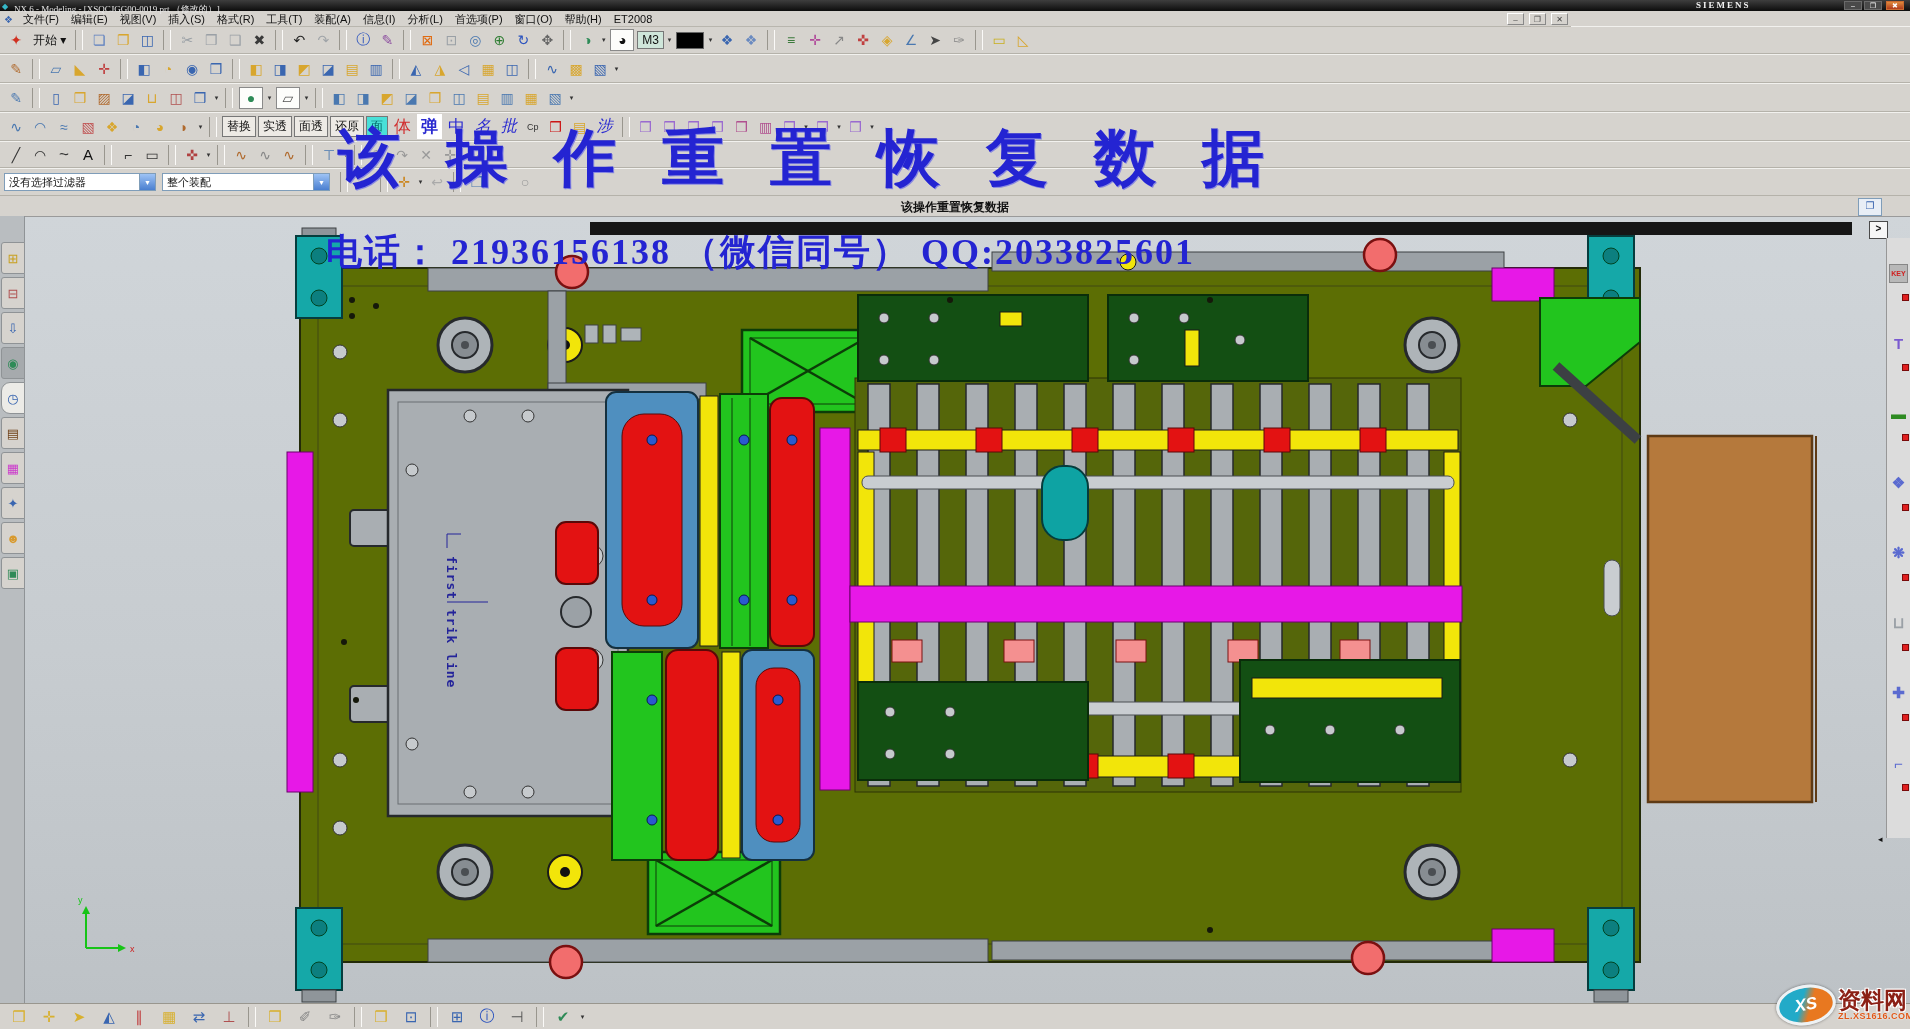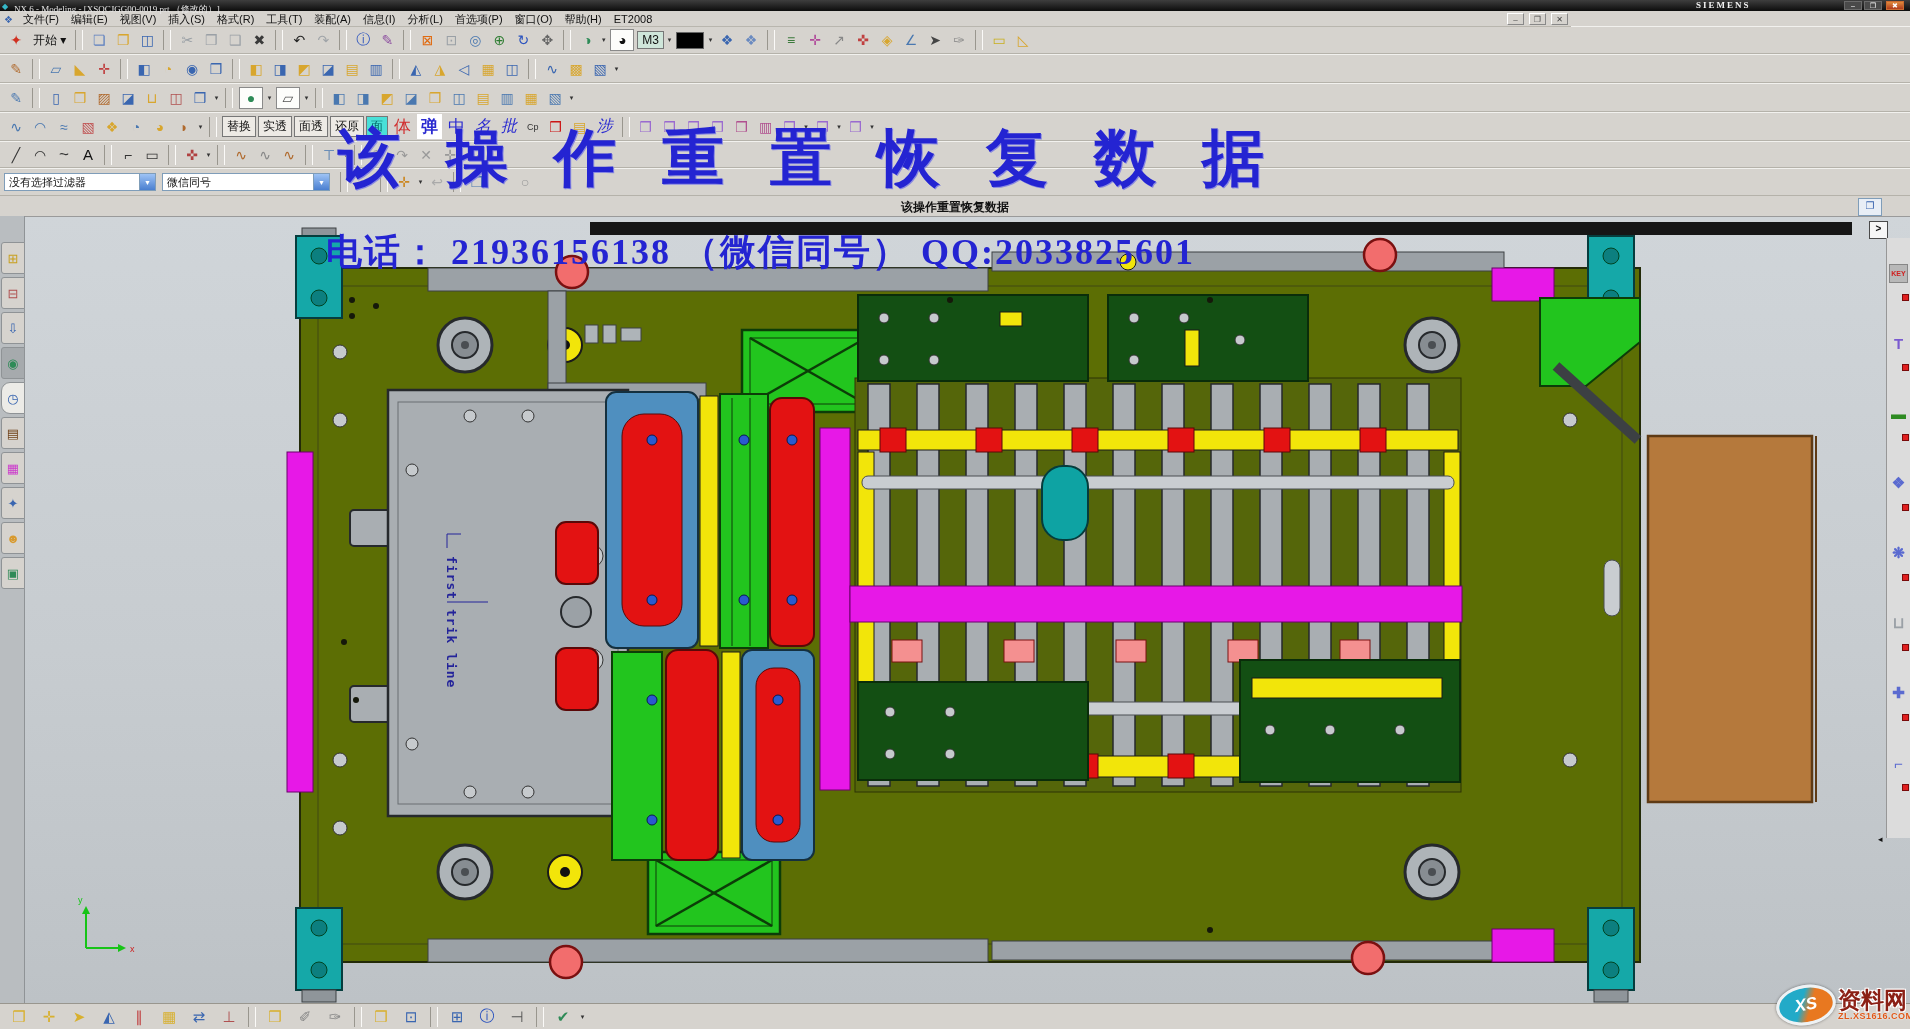"微信同号" span.cv { text: 微信同号 -> 整个装配 }
